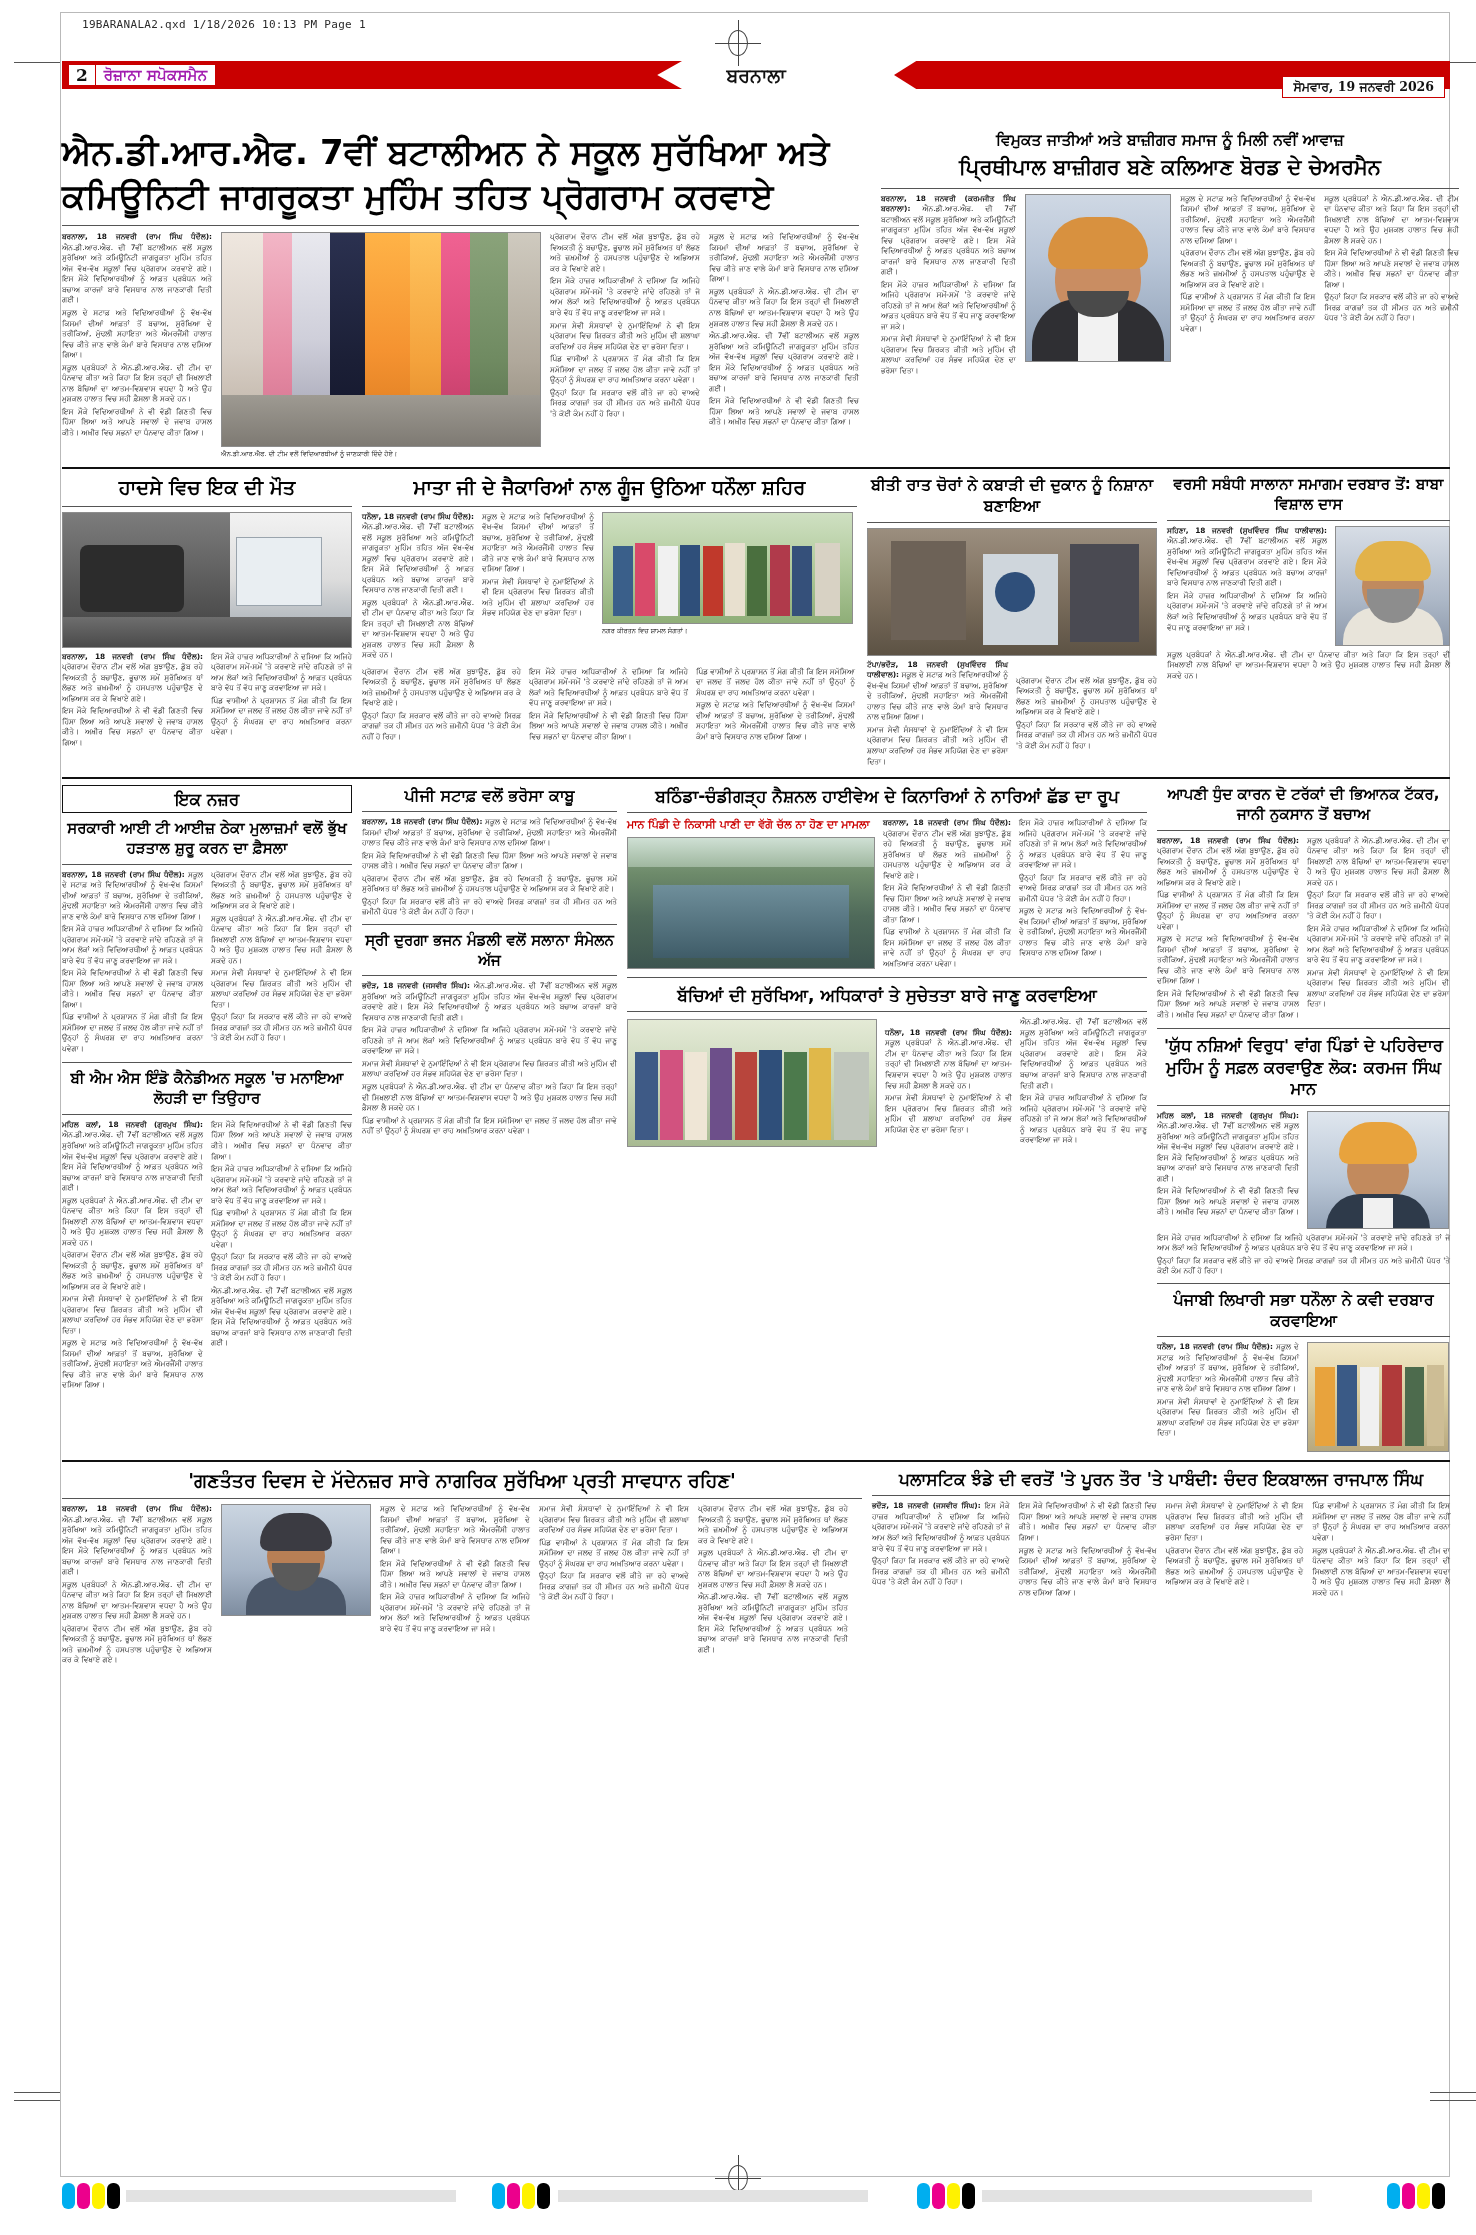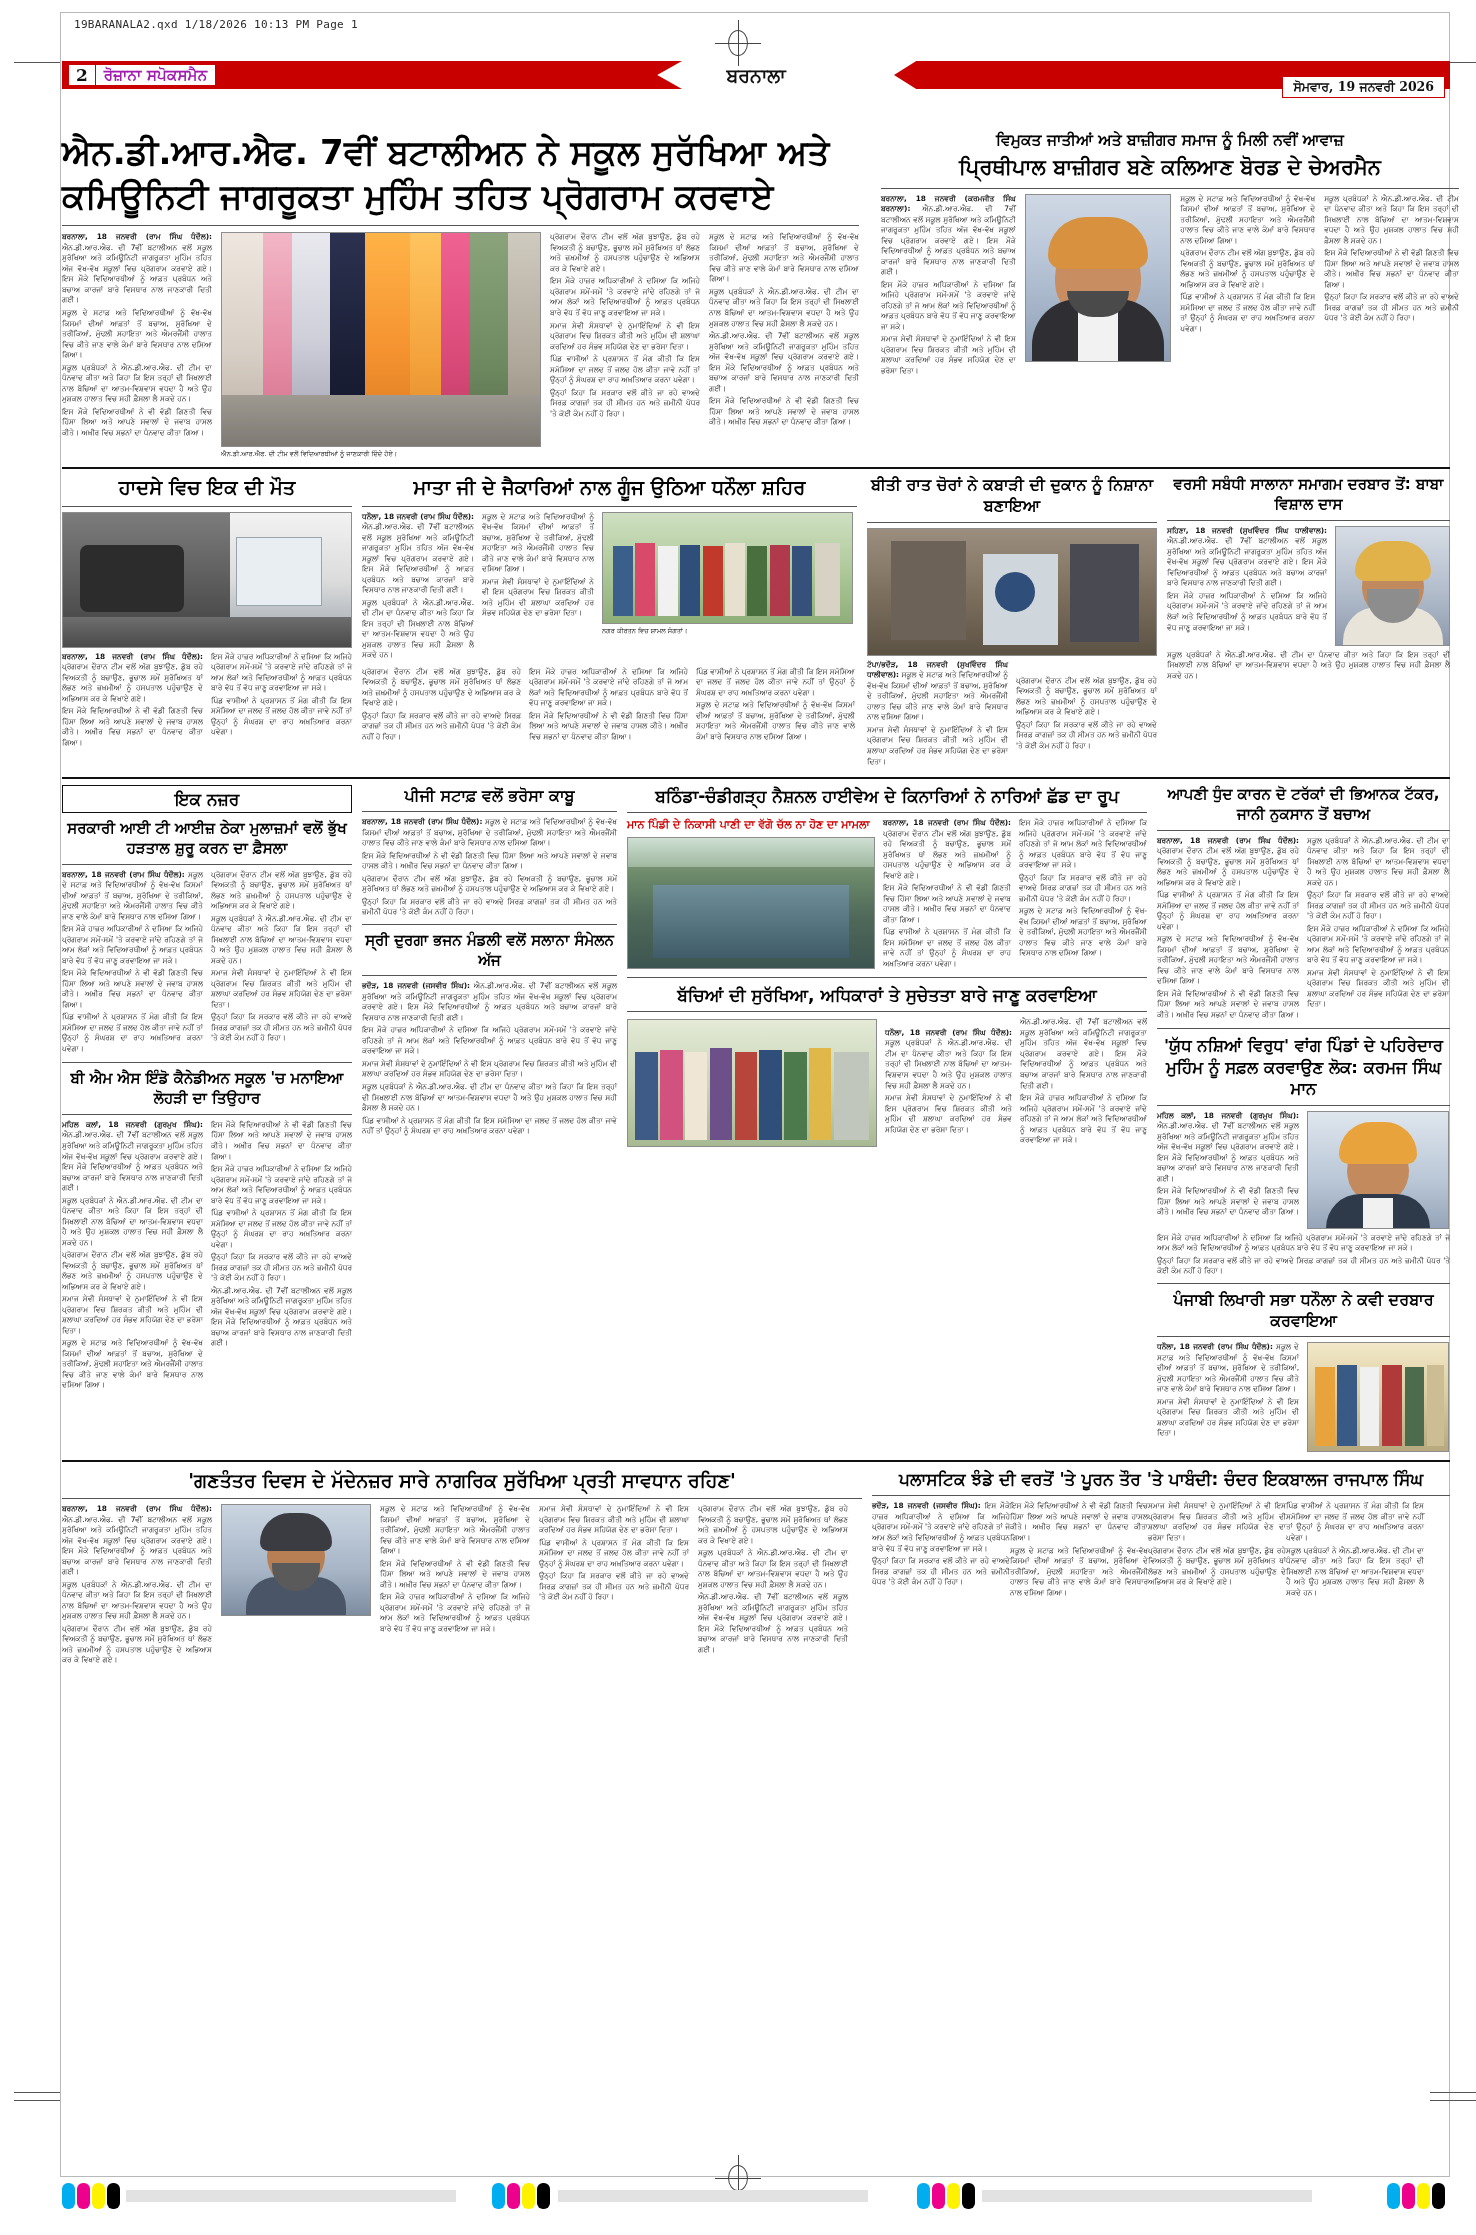"19BARANALA2.qxd 1/18/2026 10:13 PM Page" .slug { left: 74px -> 82px }
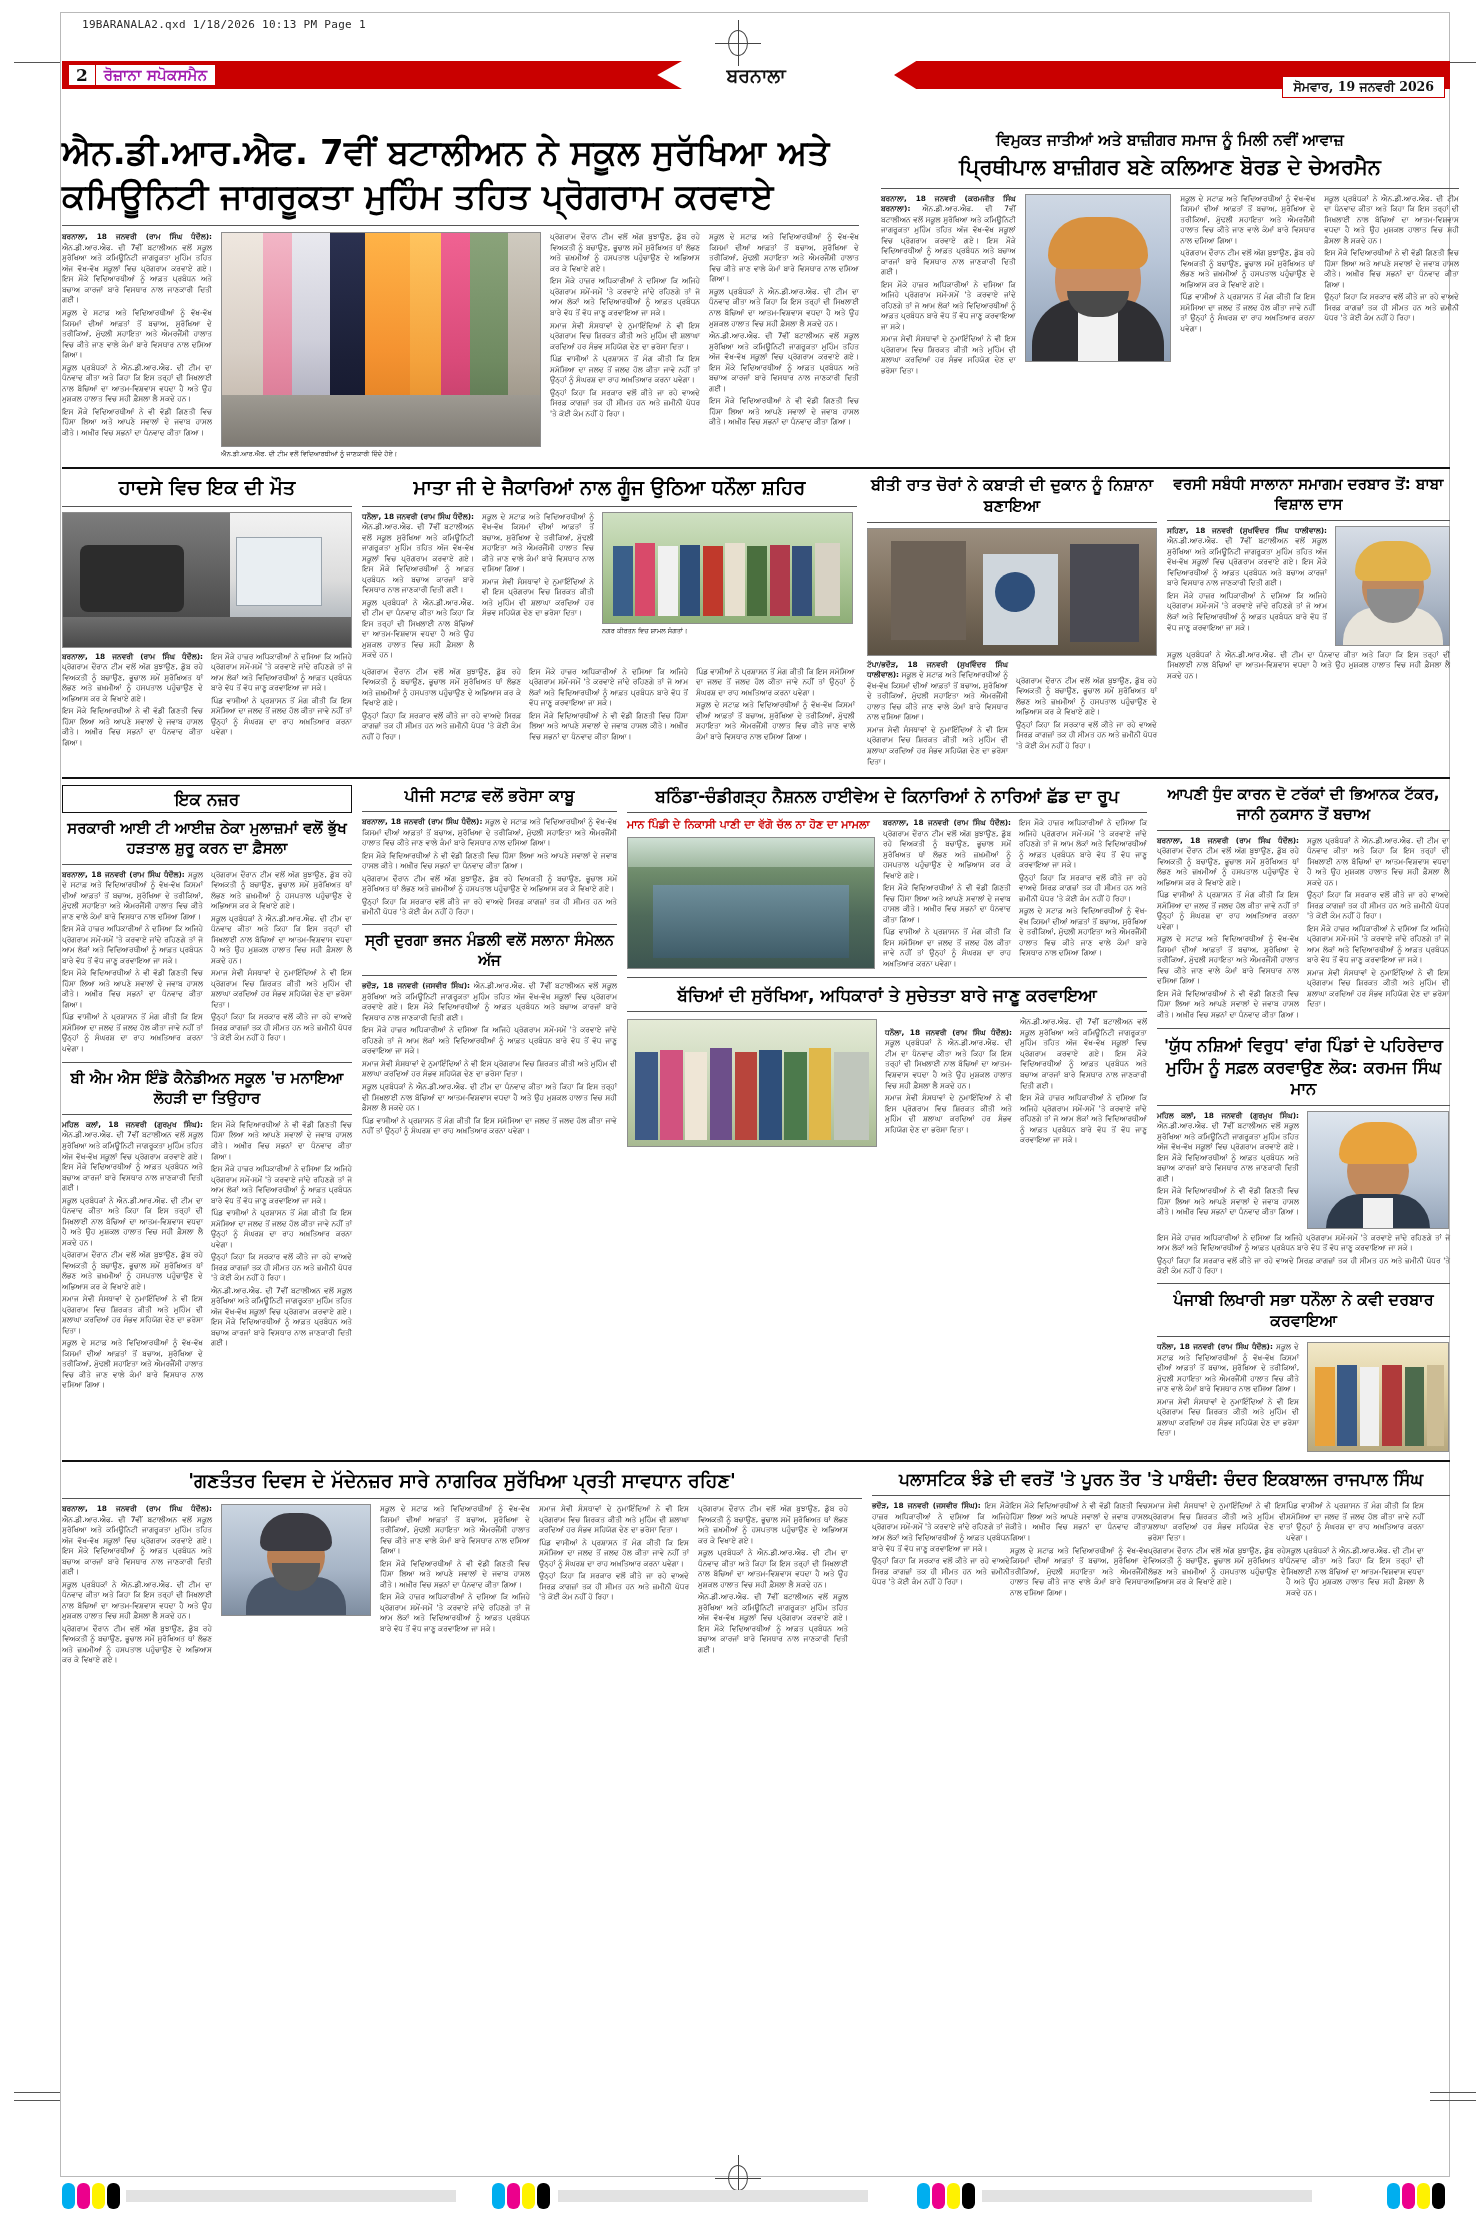"ਭਦੌੜ, 18 ਜਨਵਰੀ (ਜਸਵੀਰ ਸਿੰਘ): ਇਸ" div { gap: none -> 9px }
